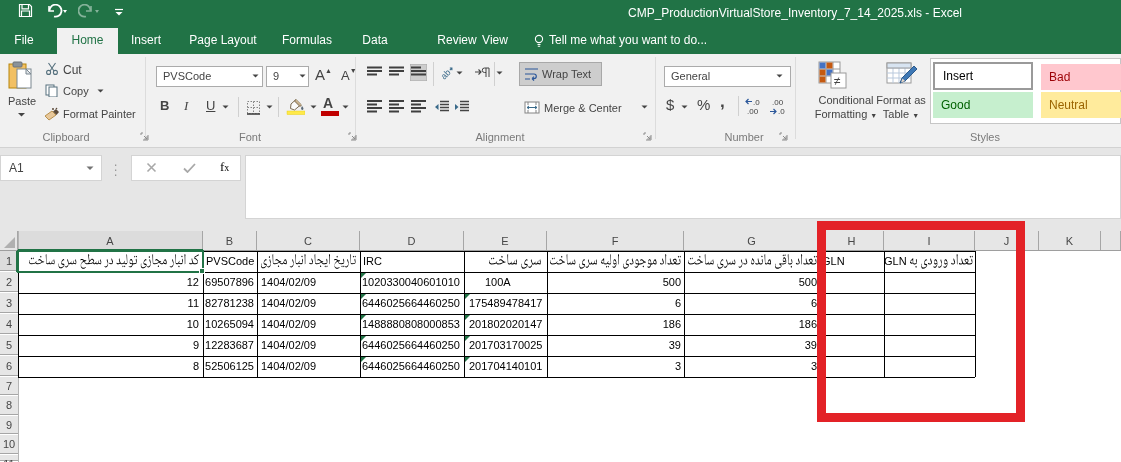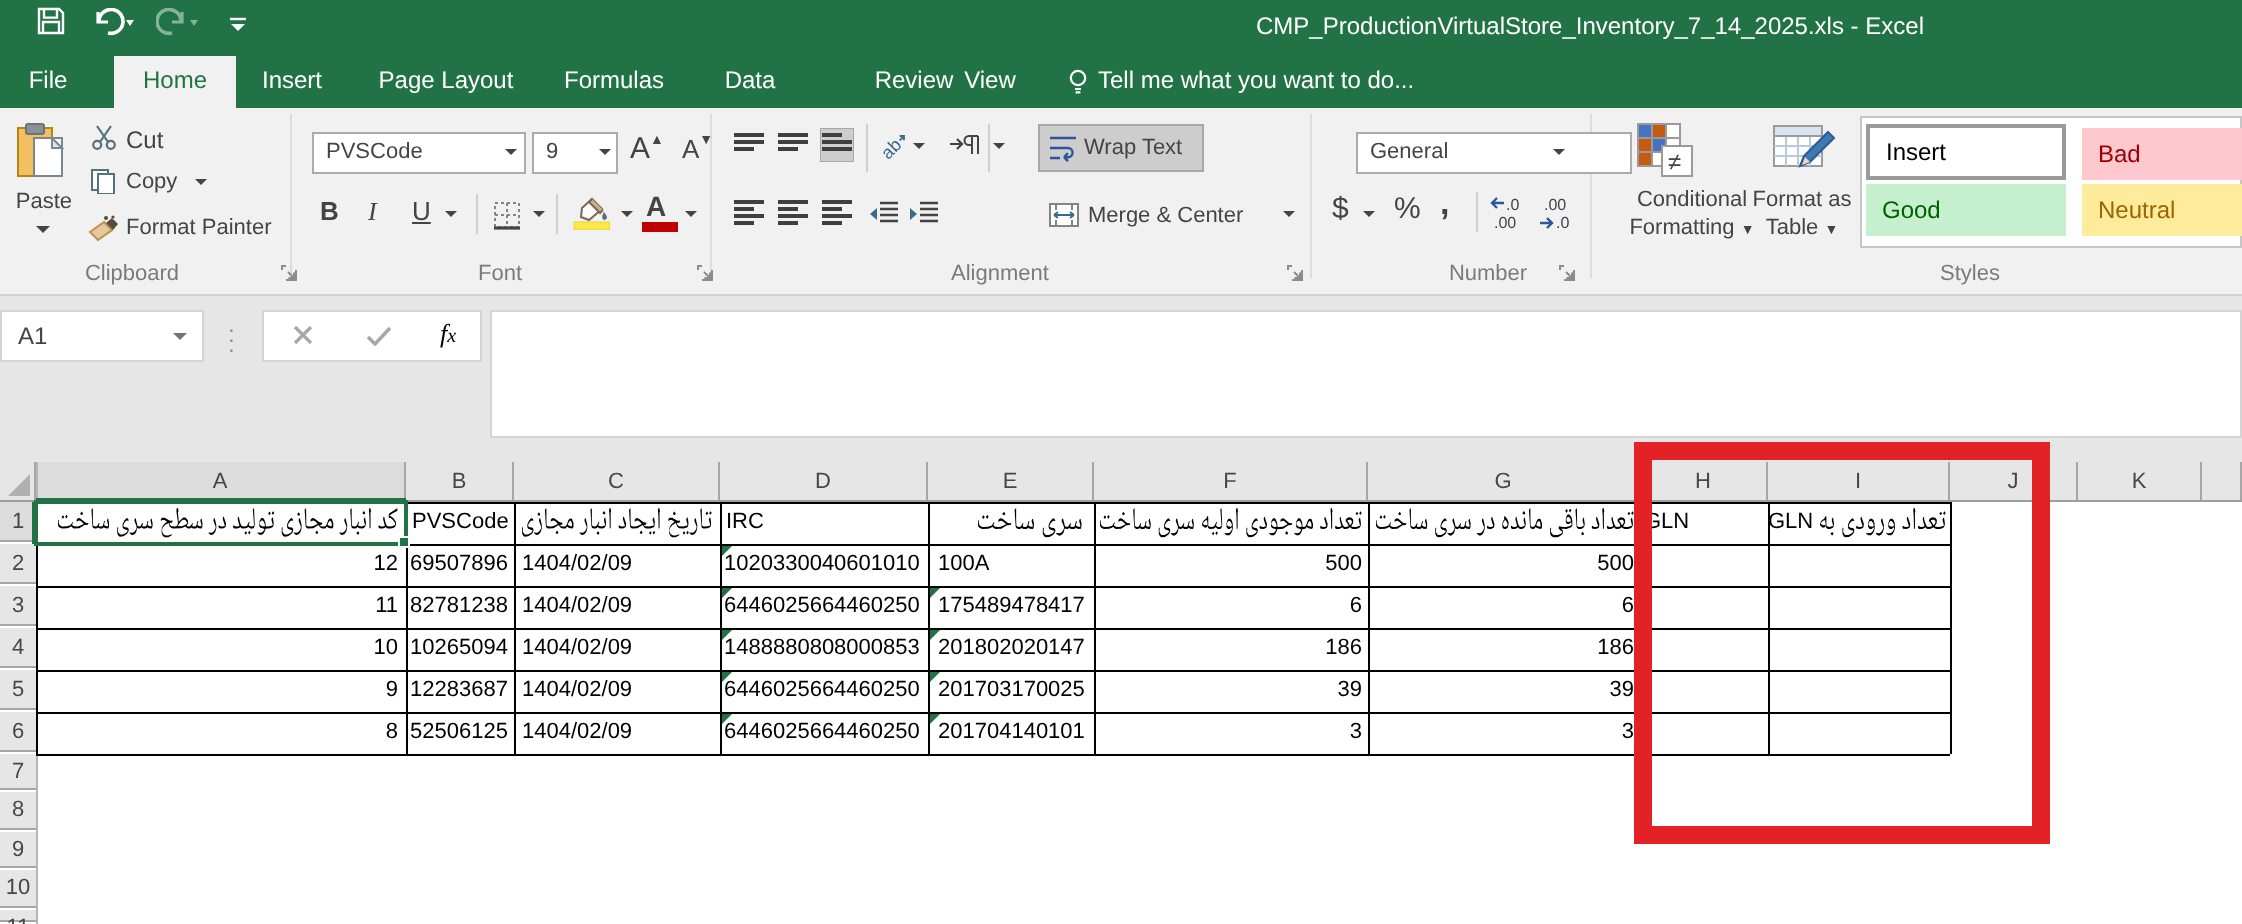"General" div.abs { left: 678px -> 664px; width: 138px -> 127px }
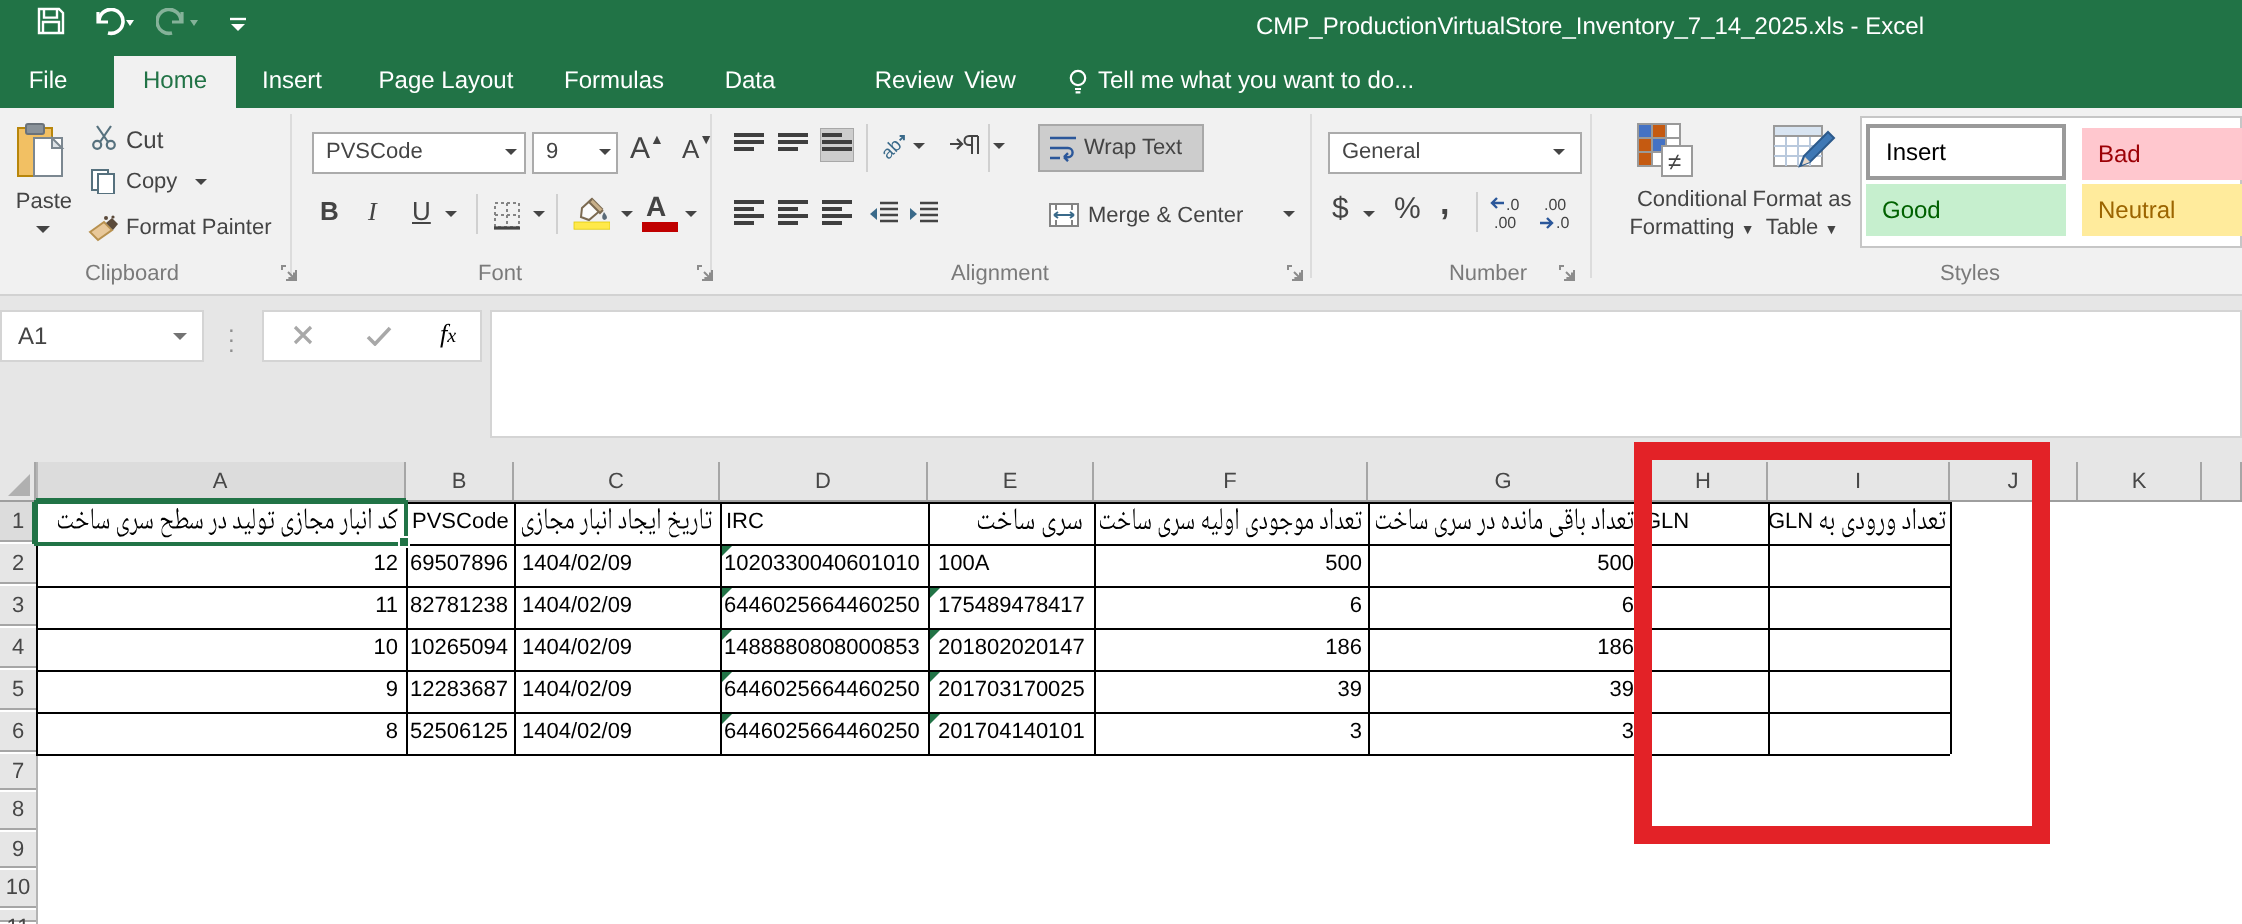"fx" div.abs { font-style: italic -> none }
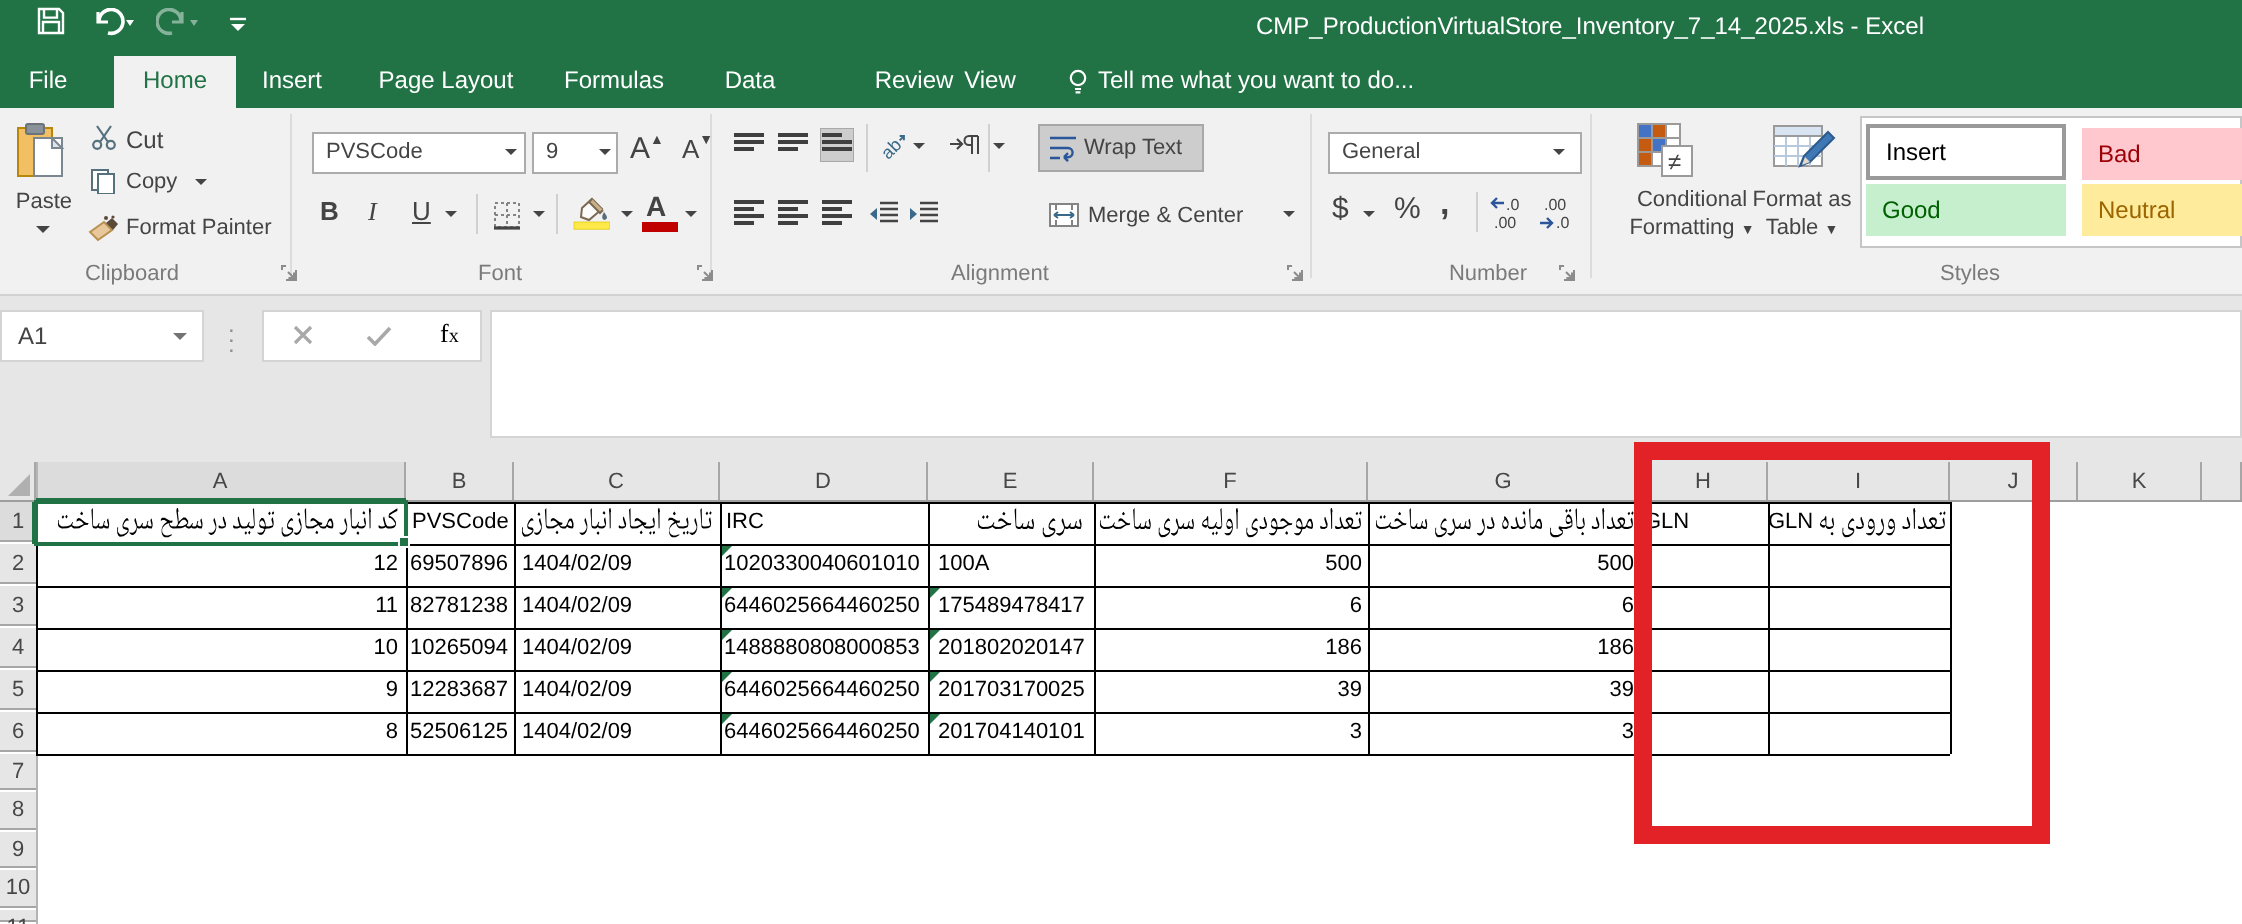"100A" div.cell { padding-left: 5px -> 21px }
